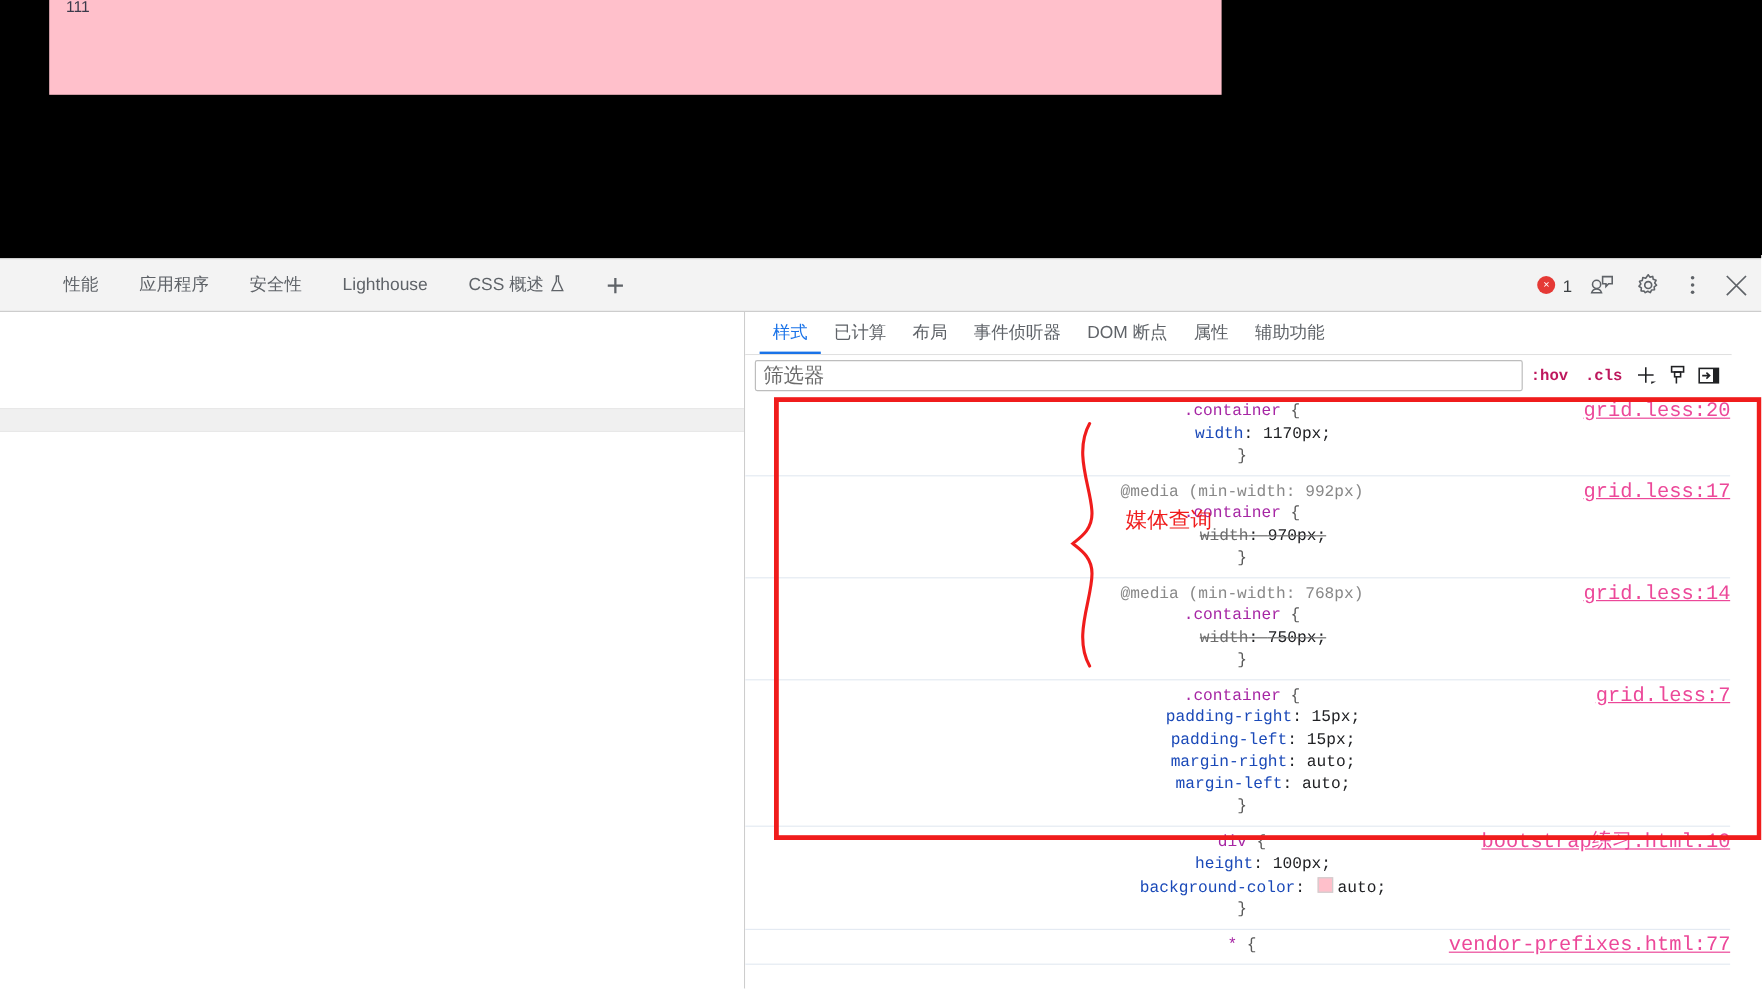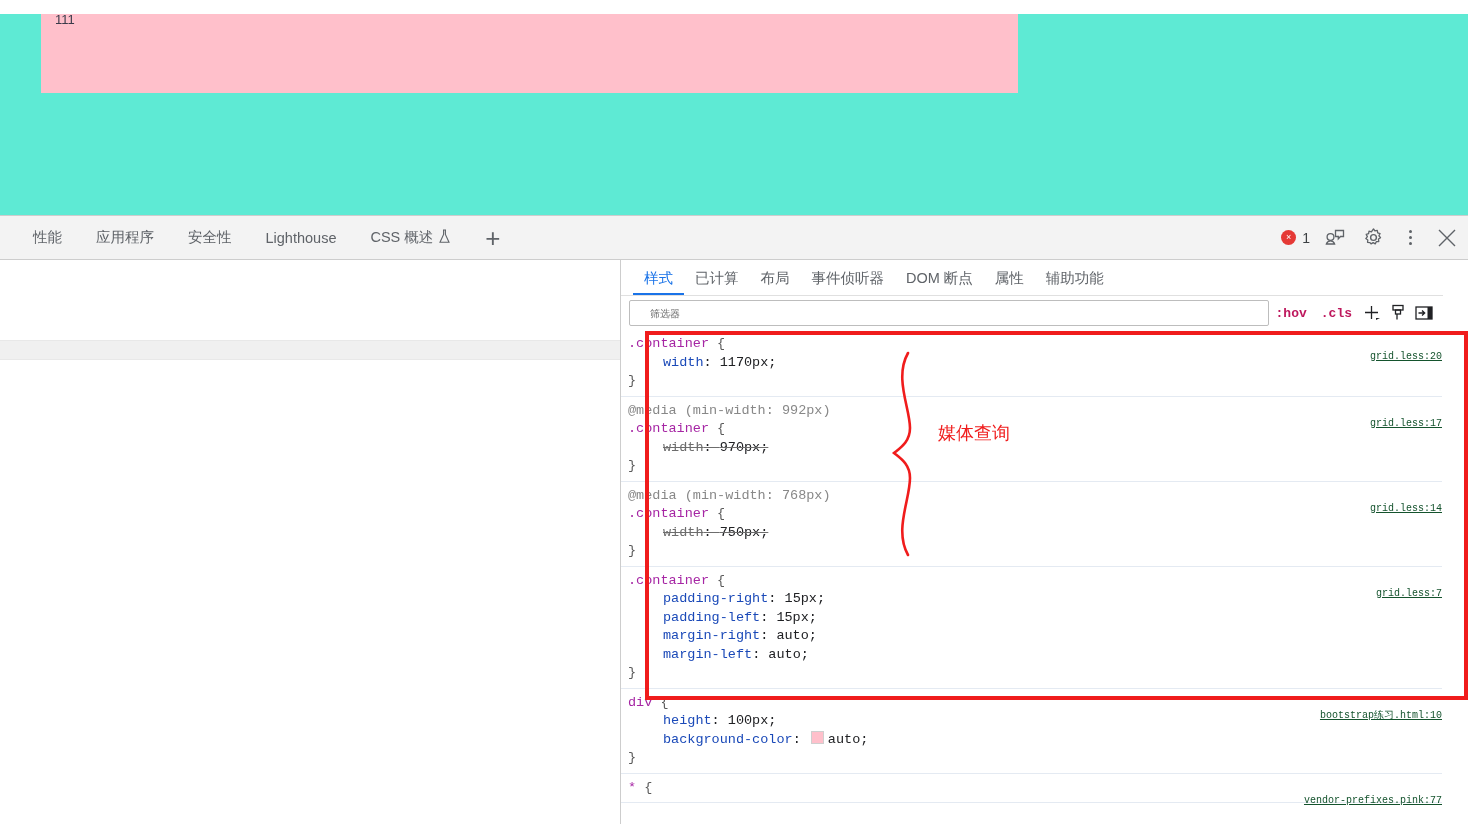"111" #preview { background: #5eead4 -> #000000; margin-top: 14px -> none }
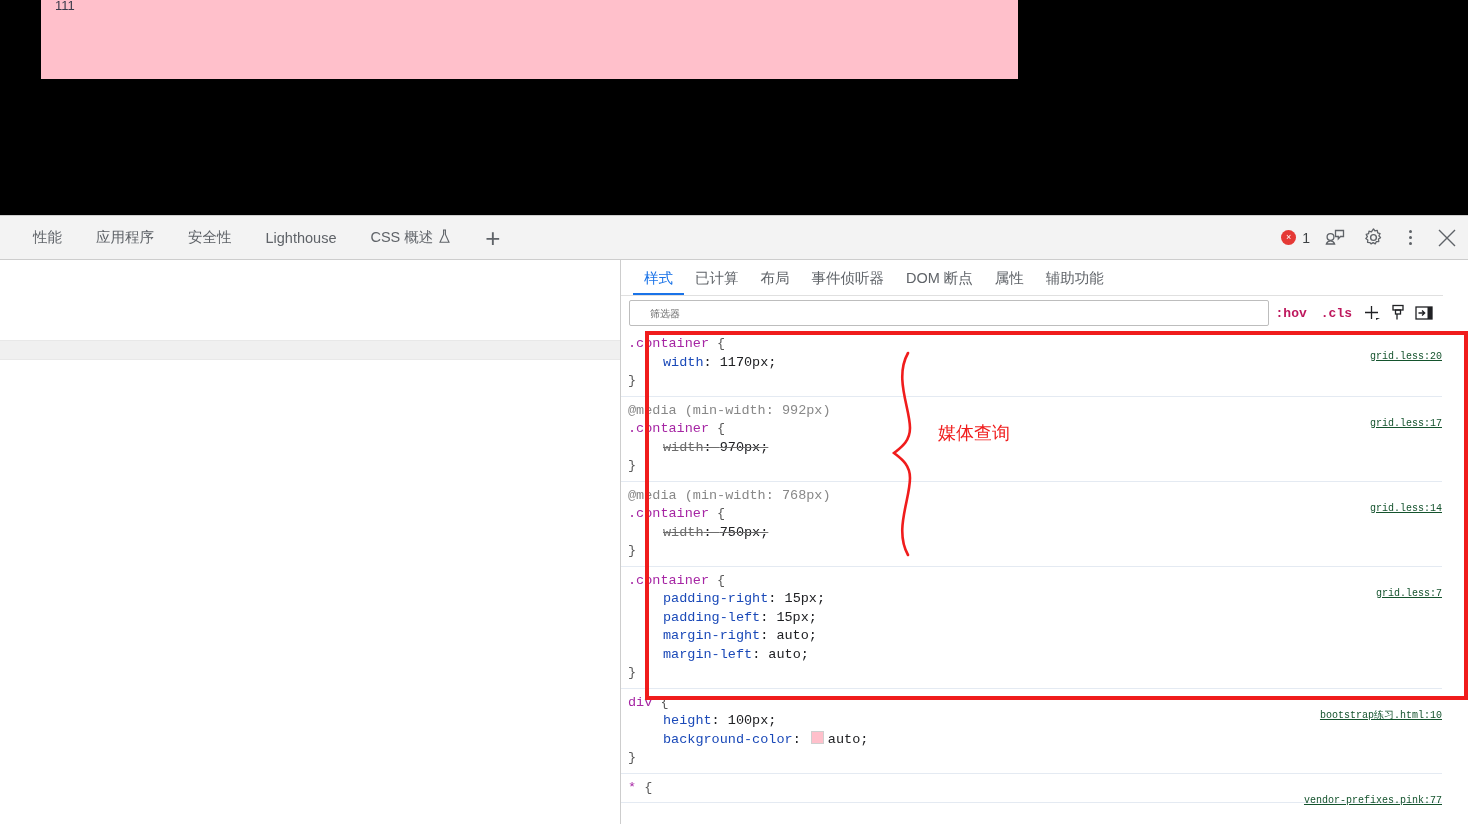"性能" #devtools-toolbar { padding-left: none -> 20px }
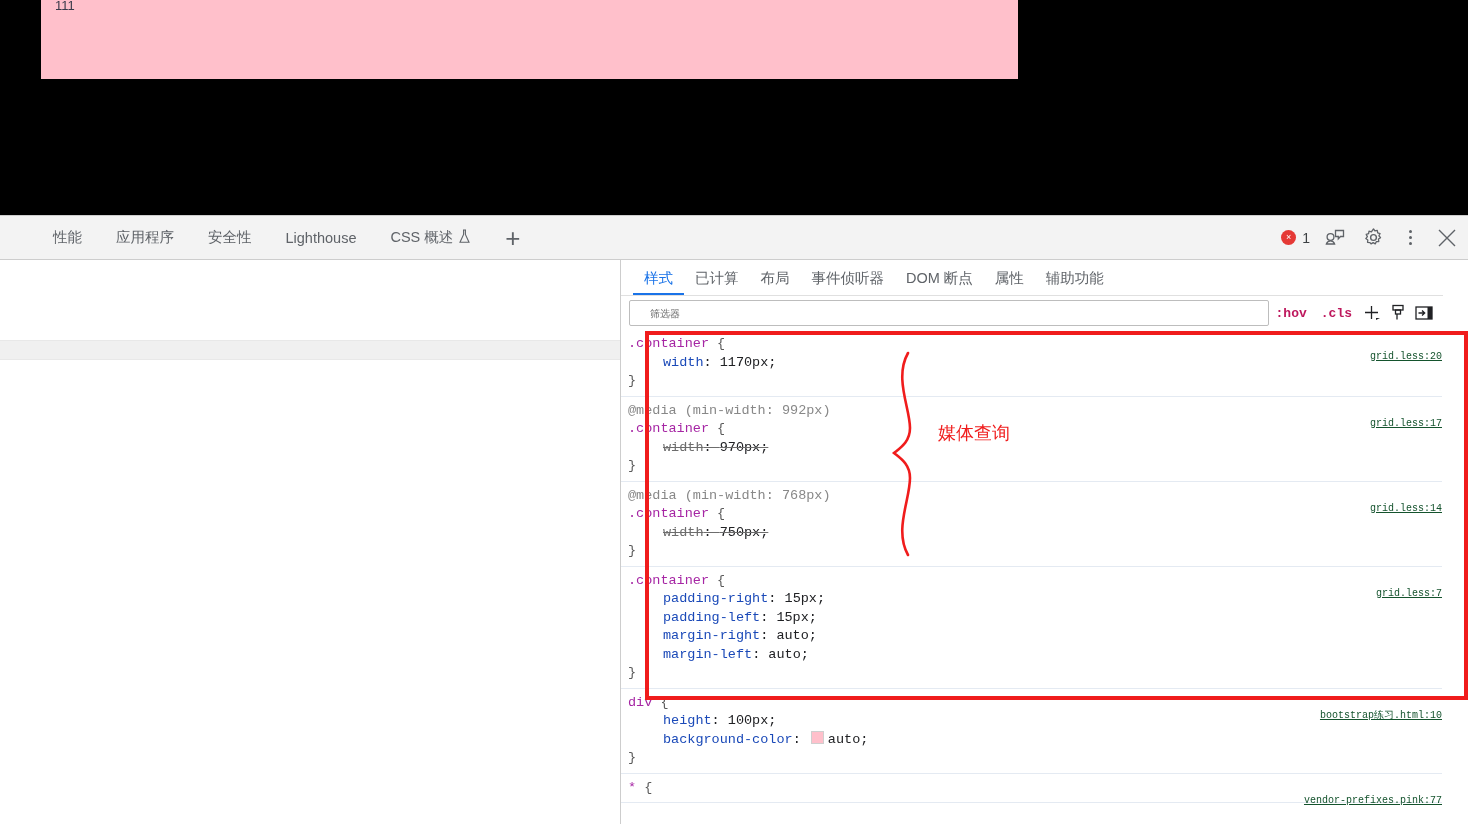"筛选器" #filter-input { font-size: 10px -> 17px; padding: 0 20px -> 0 6px }
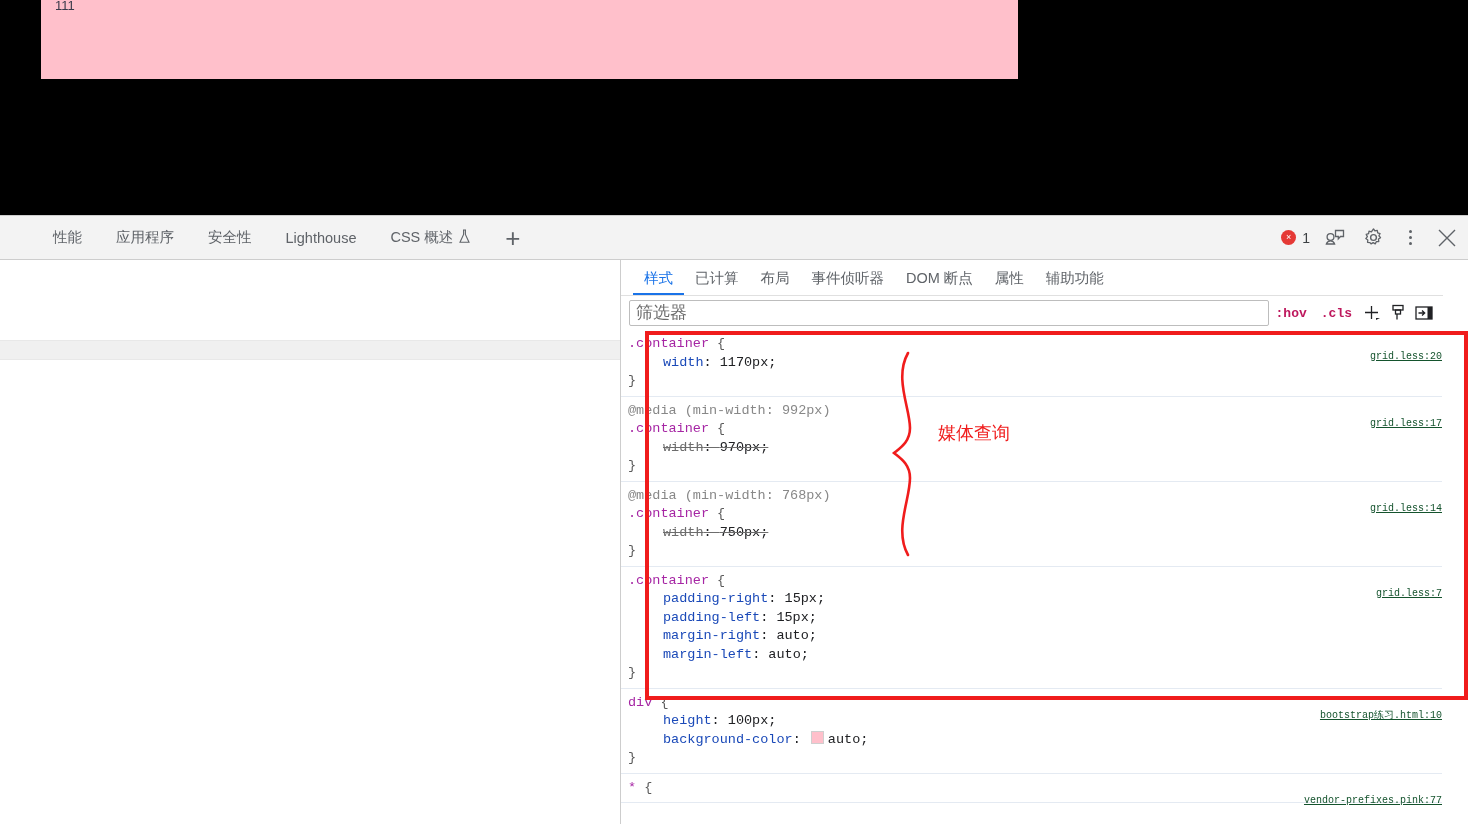".container {" .line { text-align: none -> center }
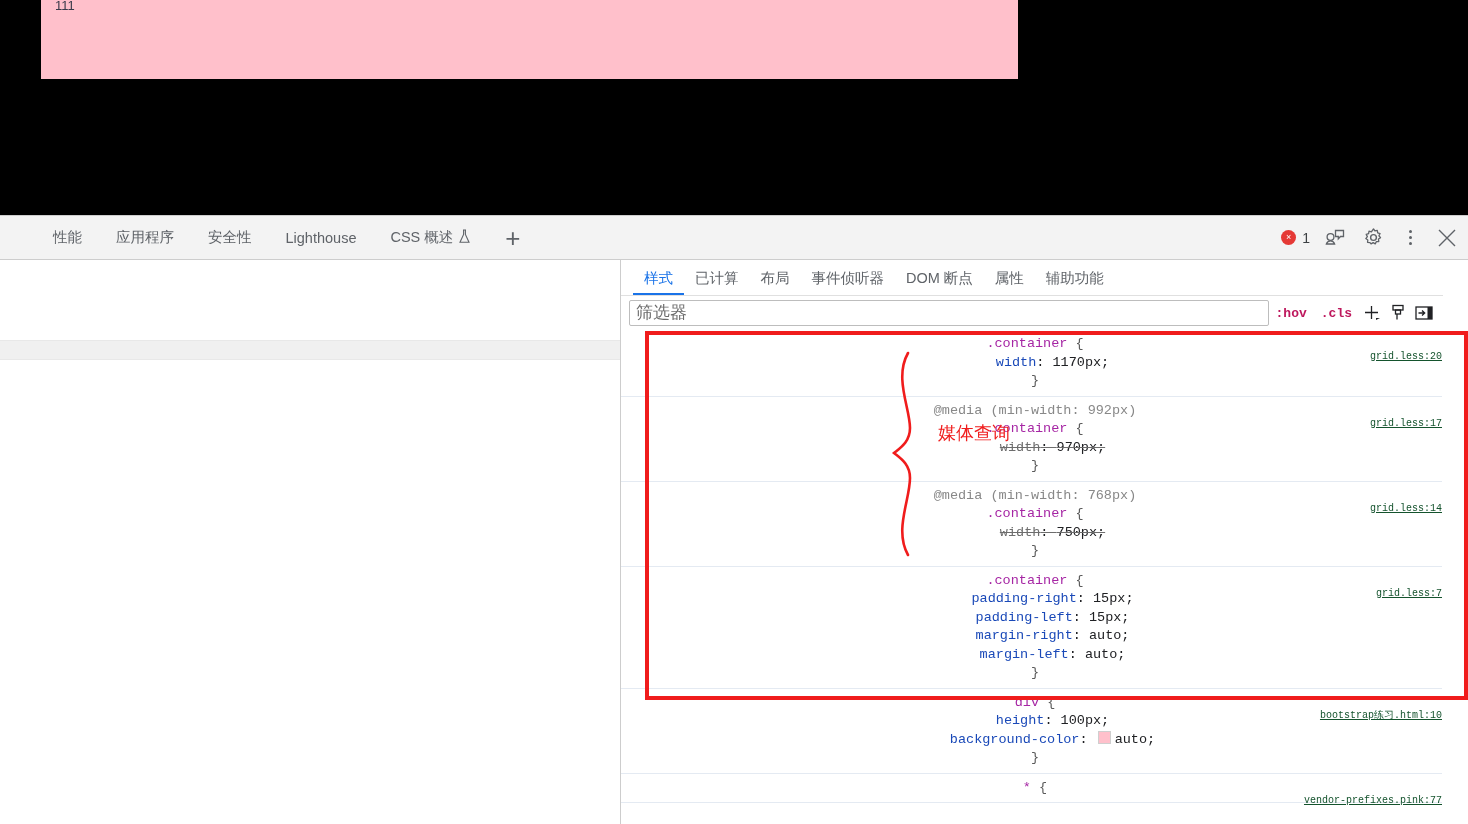"grid.less:20" .rule .src { color: #14532d -> #ec4899; font-size: 10px -> 17px; margin-top: 13px -> none }
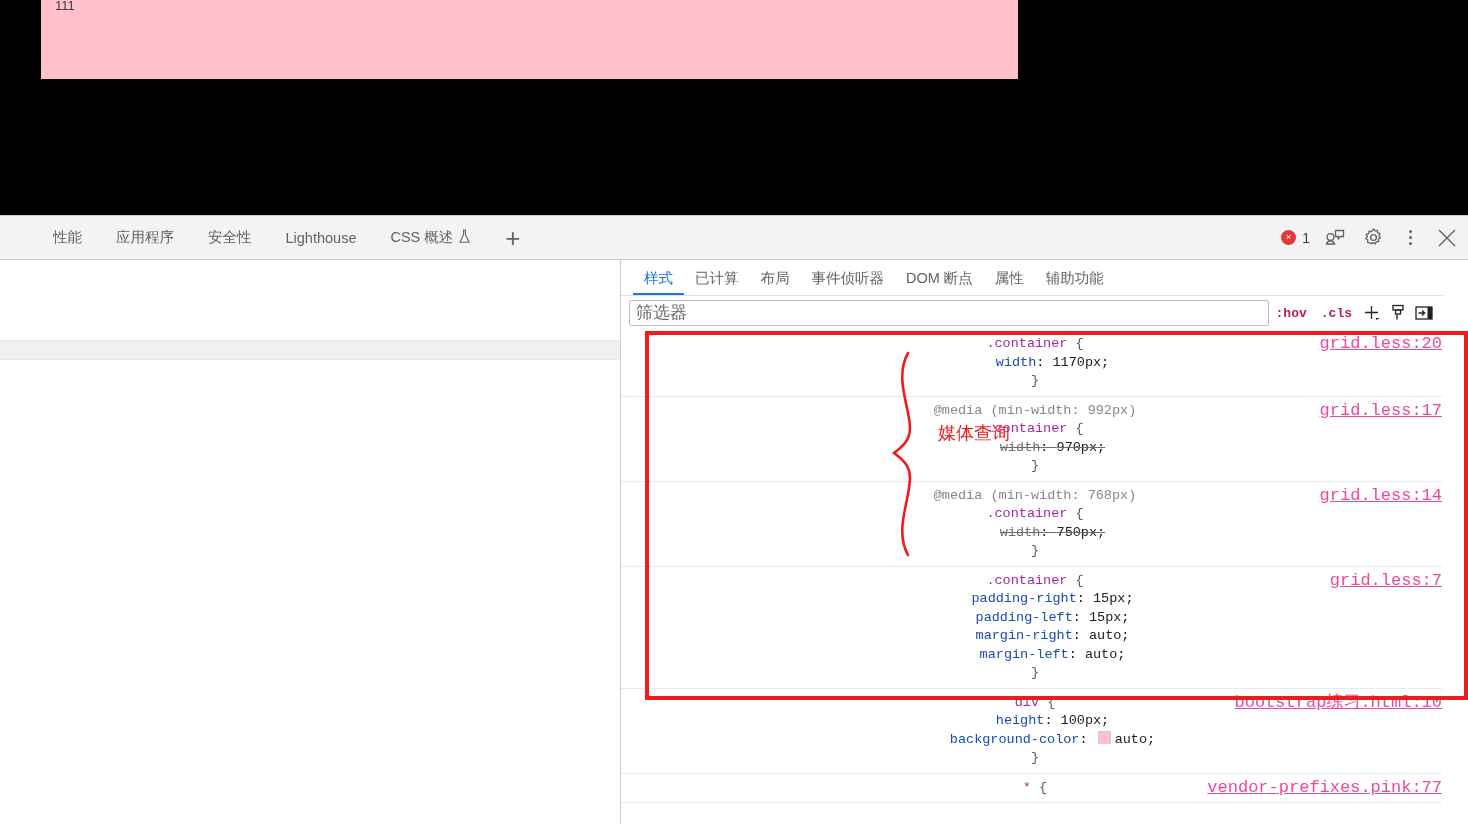"vendor-prefixes.pink:77" a.src { text: vendor-prefixes.pink:77 -> vendor-prefixes.html:77 }
